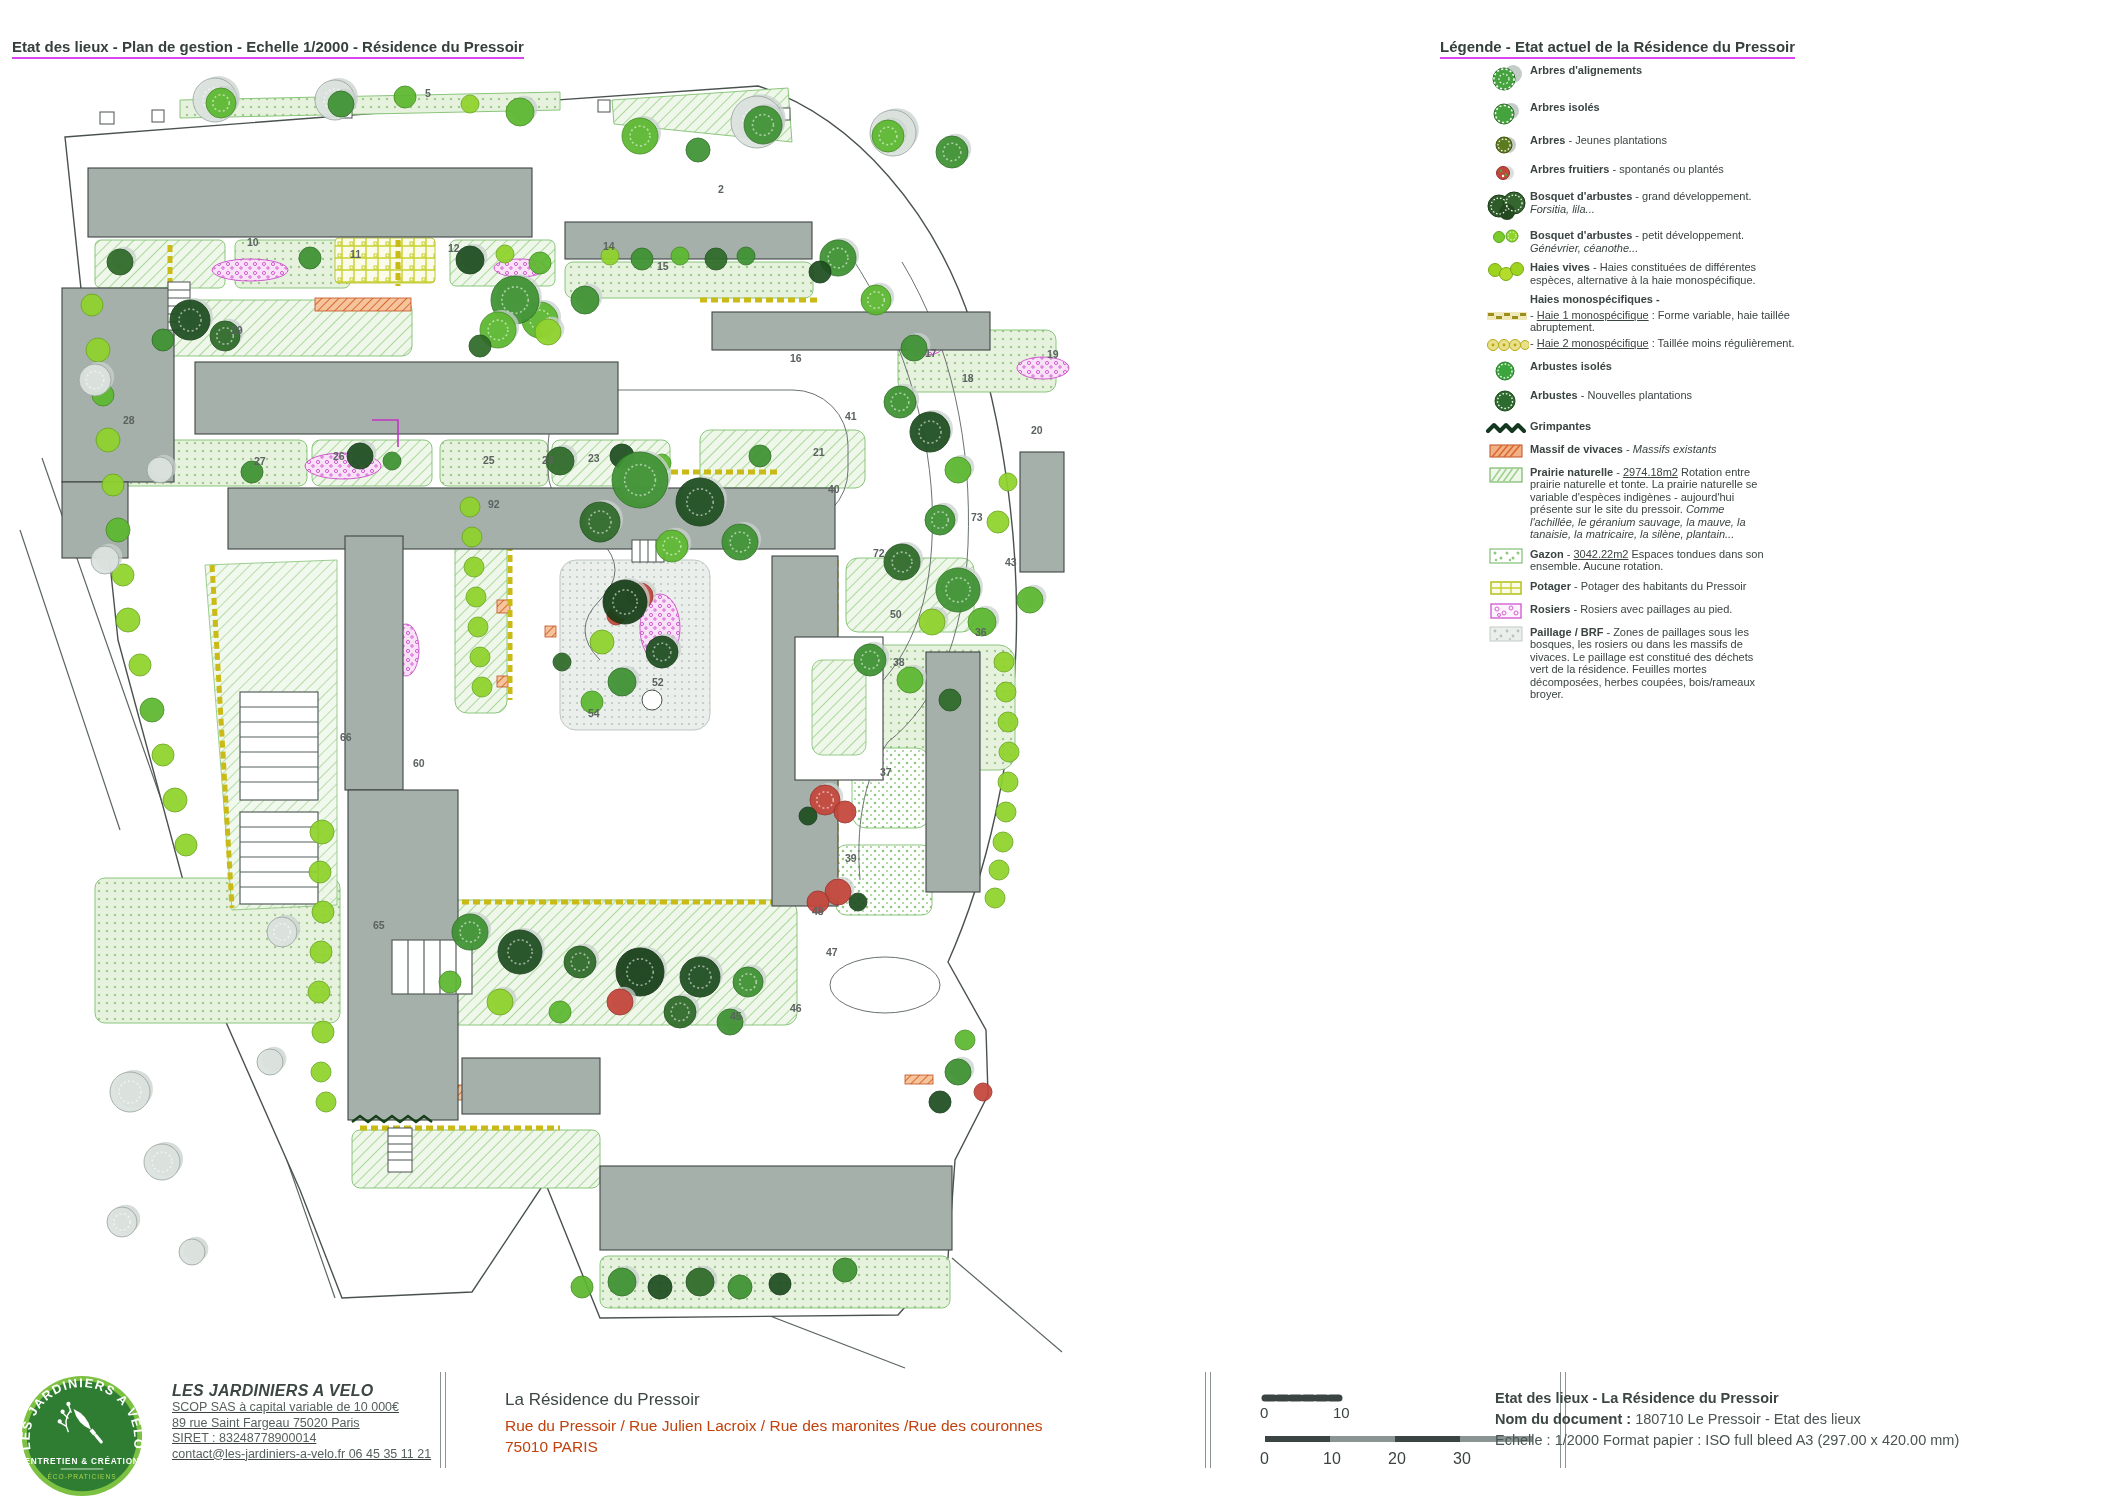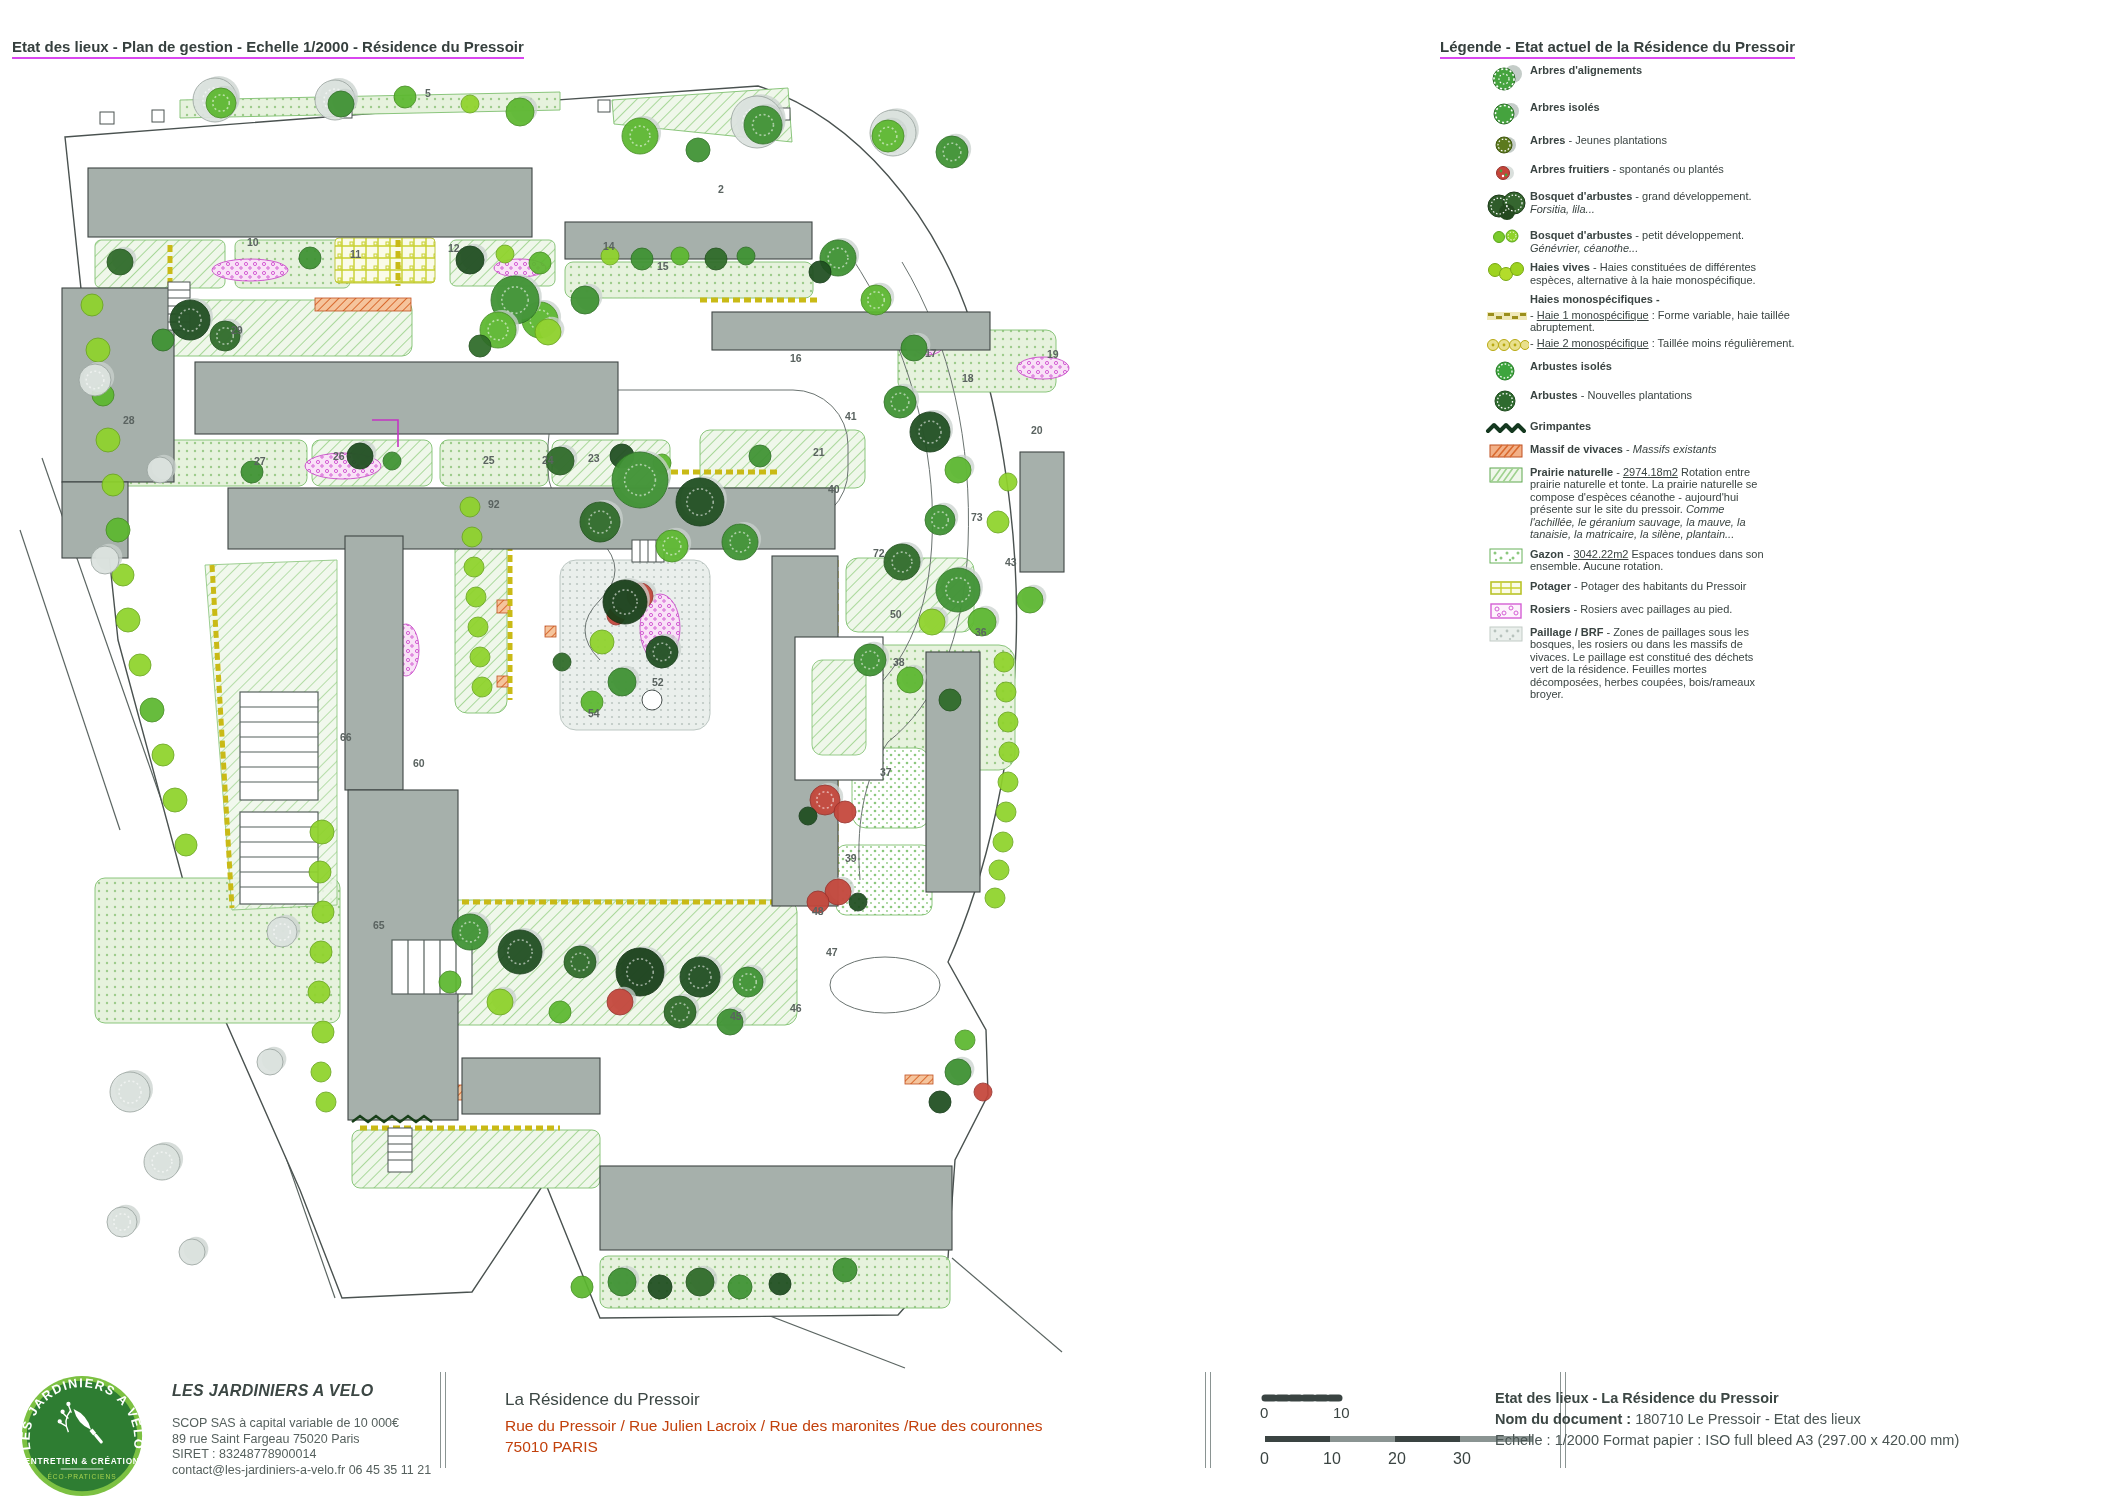"compose d'espèces céanothe - aujourd'hui" span { text: compose d'espèces céanothe -> variable d'espèces indigènes }
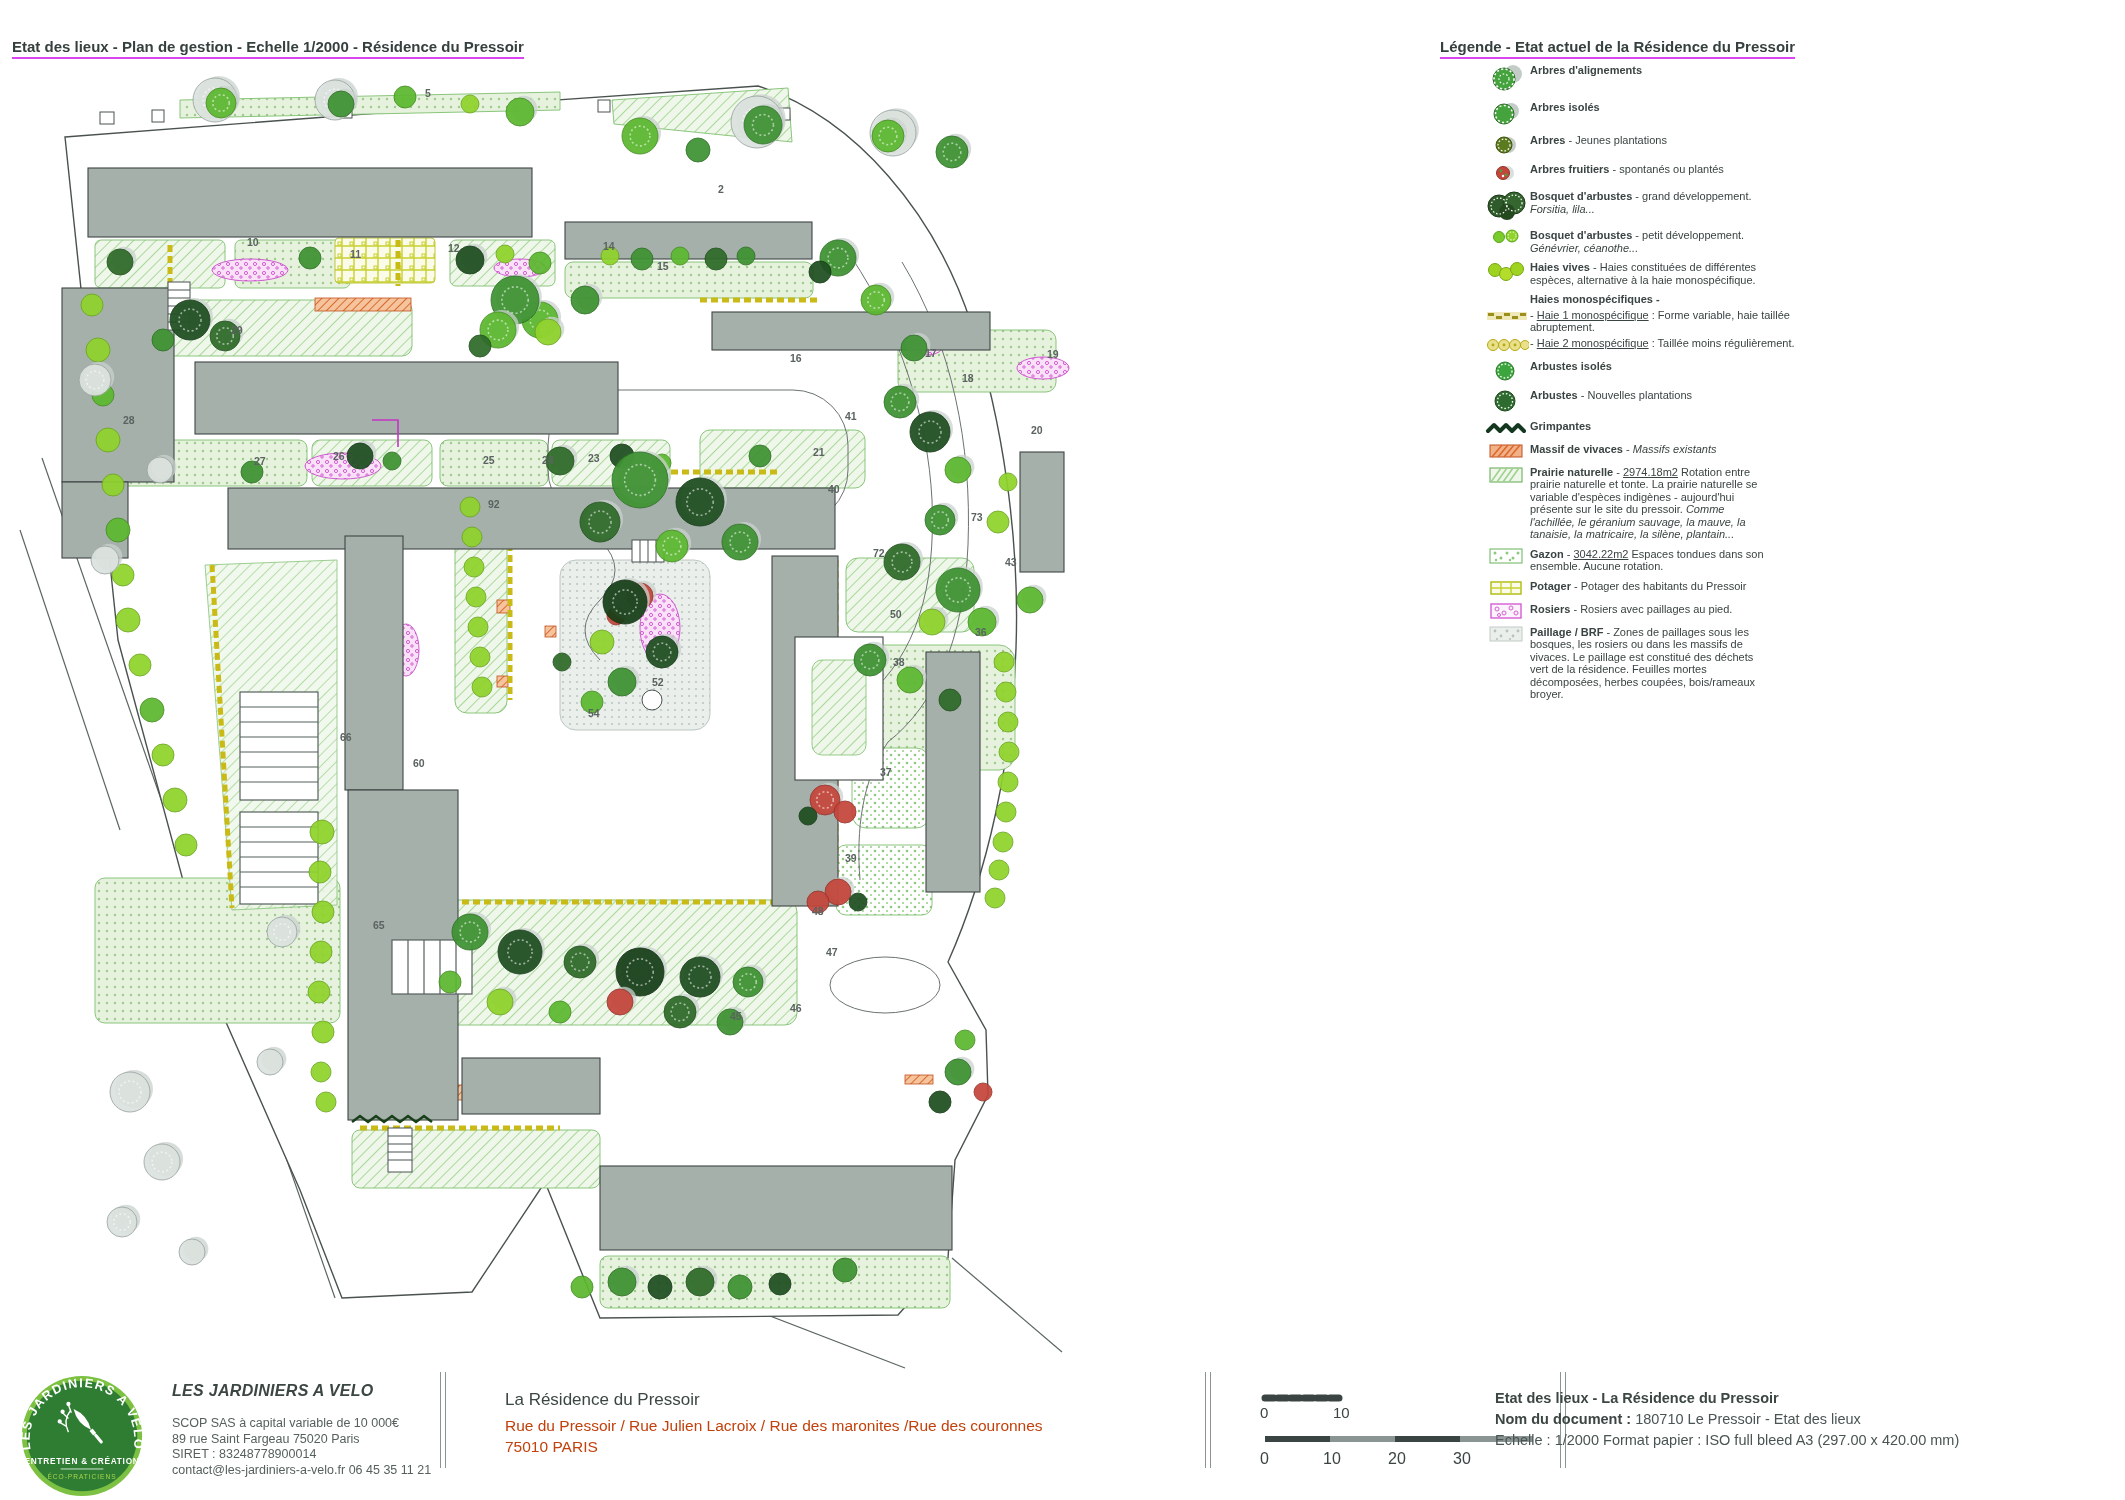"SCOP SAS à capital variable" div { margin-top: 16px -> 0; text-decoration: none -> underline }
